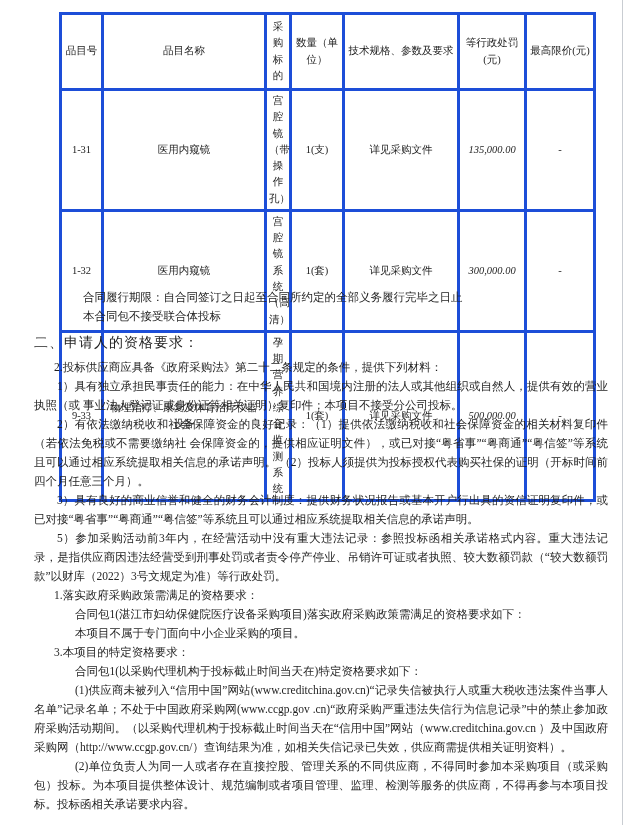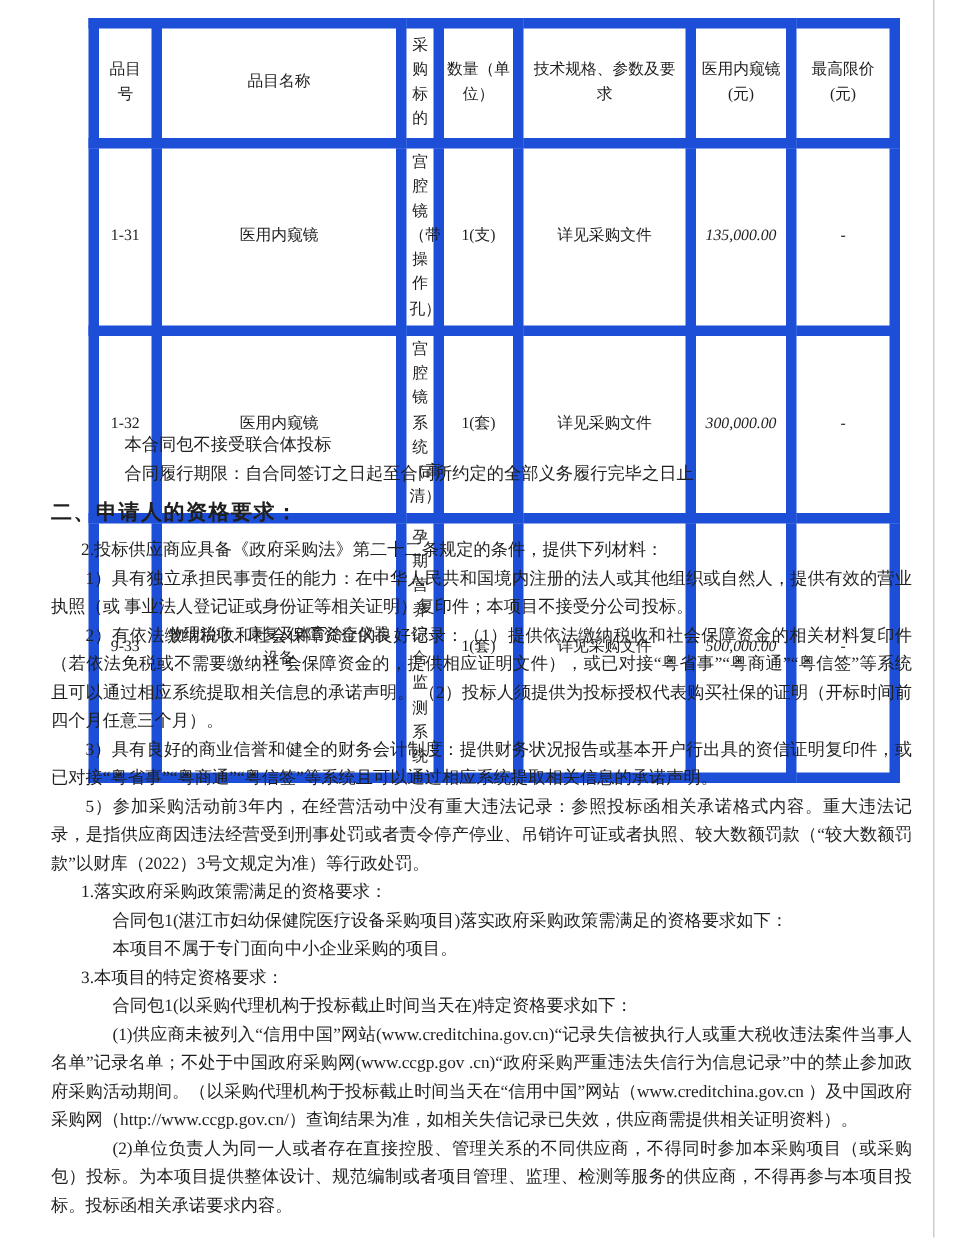"采购标的" table.proc td,table.proc th { border: 7px solid #1d4ed8 -> 3px solid #1d4ed8 }
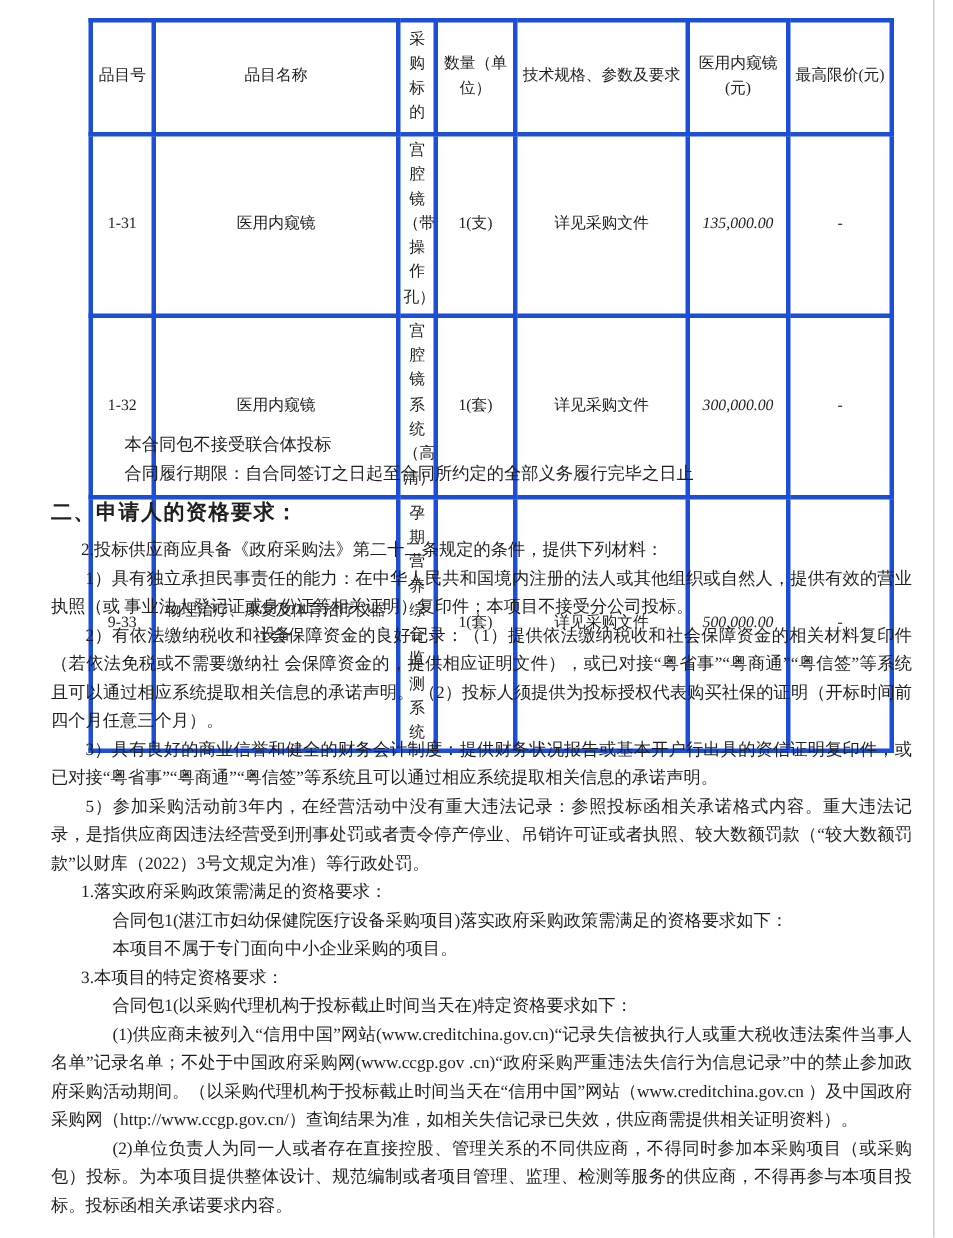"医用内窥镜(元)" th { text: 医用内窥镜 -> 等行政处罚 }
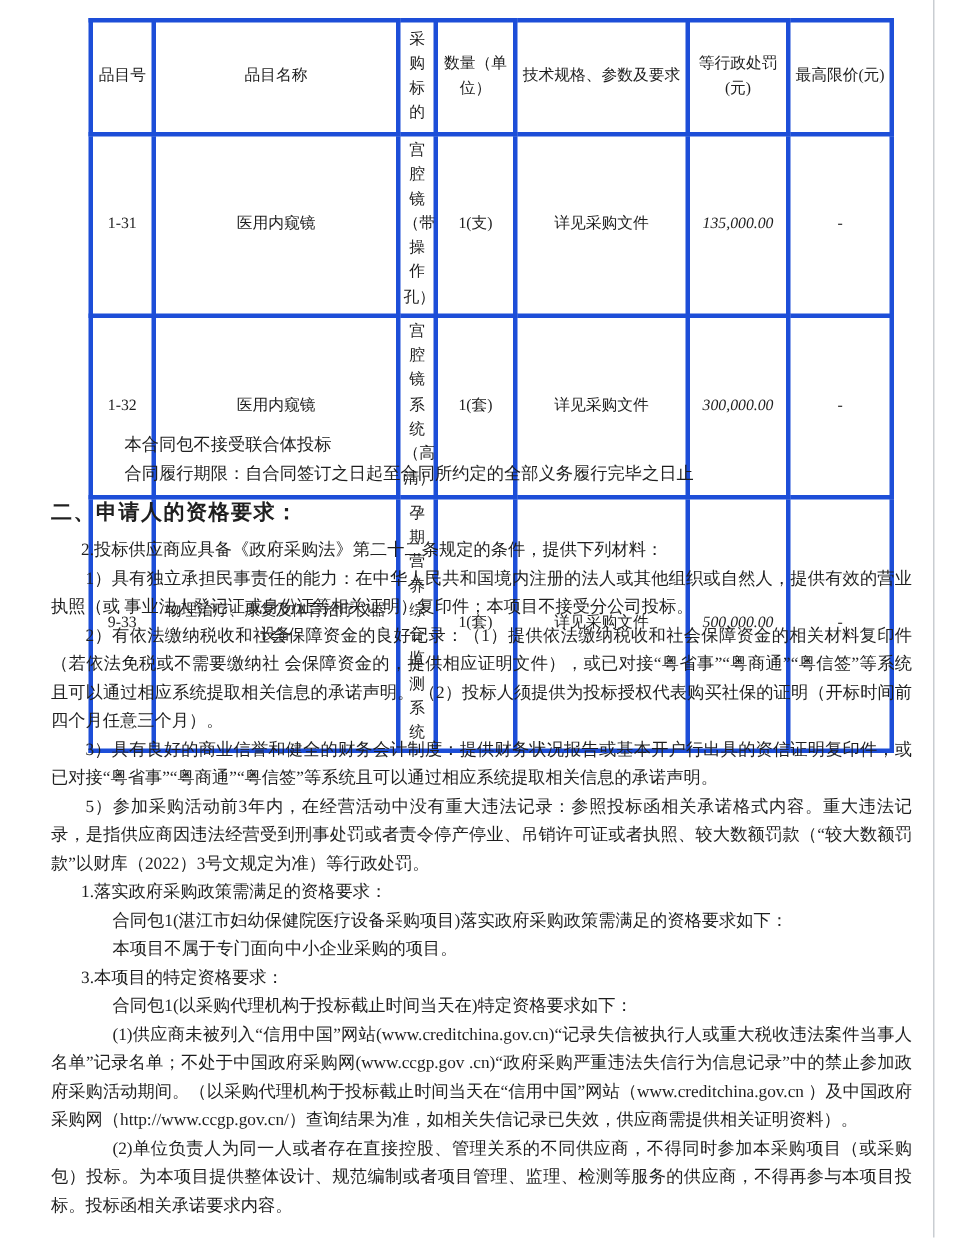"本合同包不接受联合体投标" p.ind-49 { order: before "合同履行期限：自合同签订之日起至合同所约定的全部义务履行完毕之日止" -> after "合同履行期限：自合同签订之日起至合同所约定的全部义务履行完毕之日止" }
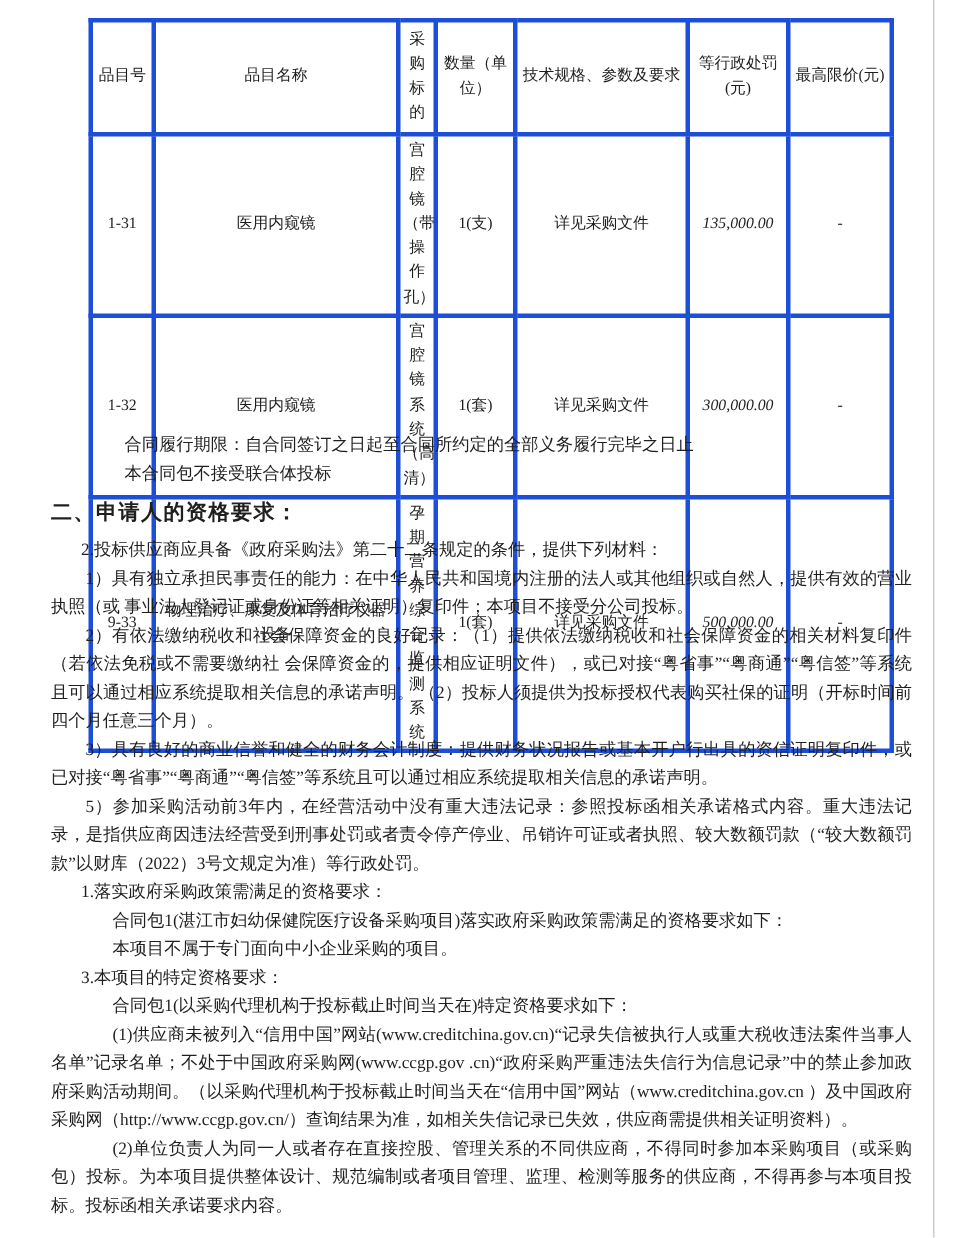"二、申请人的资格要求：" .sec-heading { font-weight: bold -> normal }
